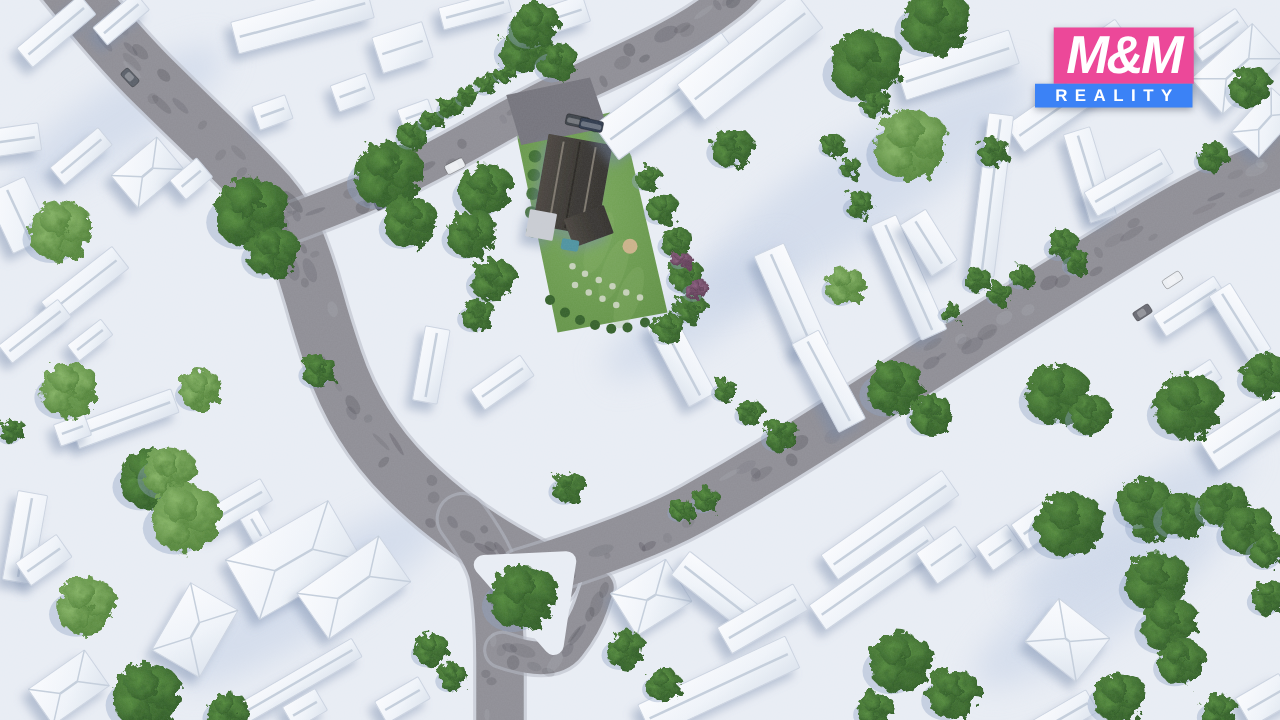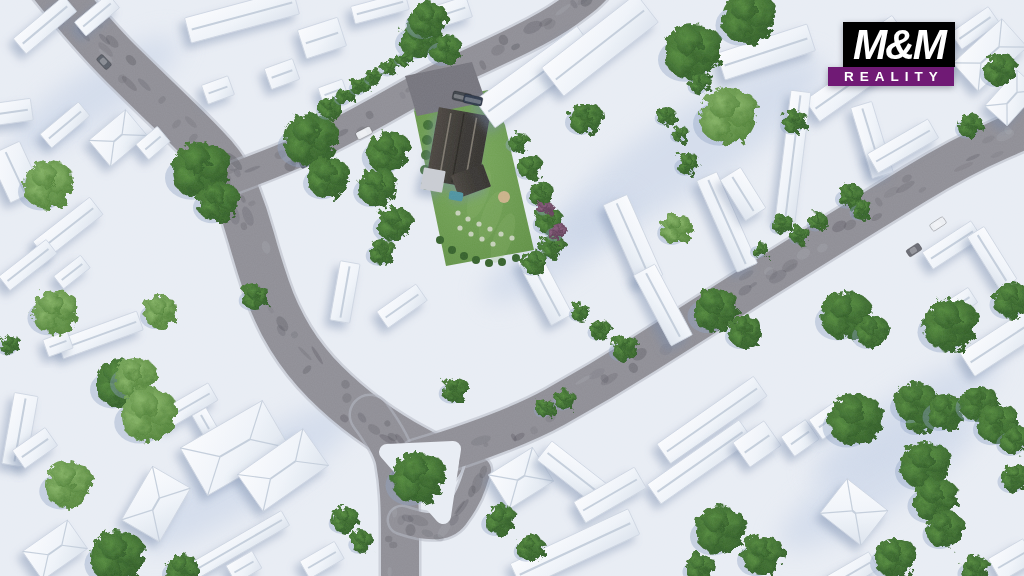"M&M" div.top { background: #000000 -> #ec4899 }
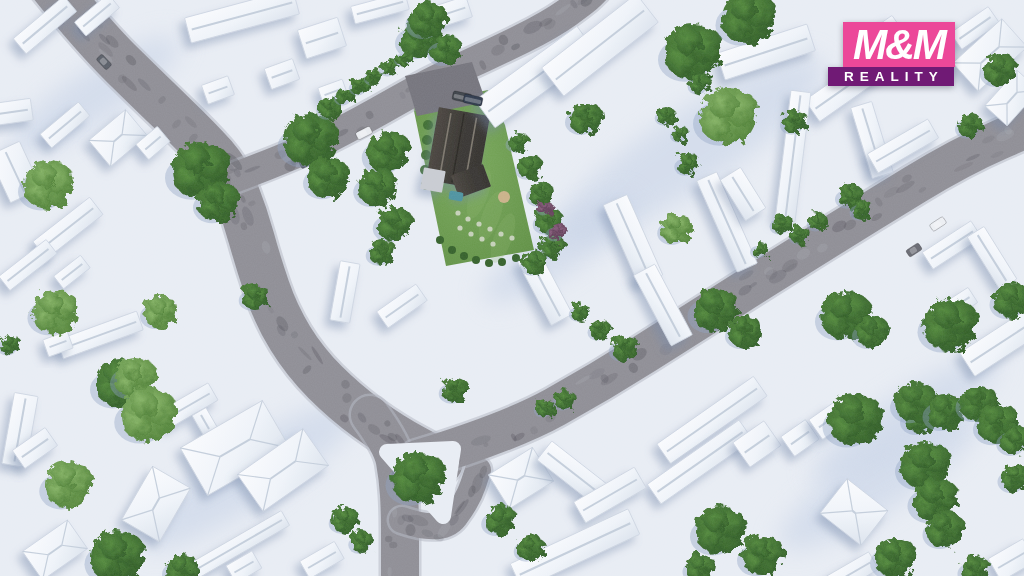"REALITY" div.bottom { background: #701a75 -> #3b82f6 }
